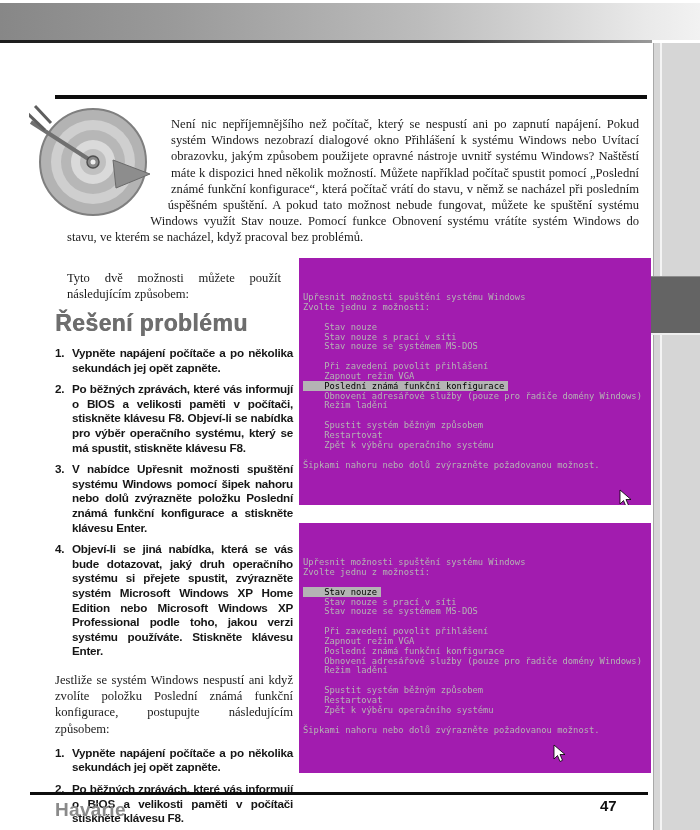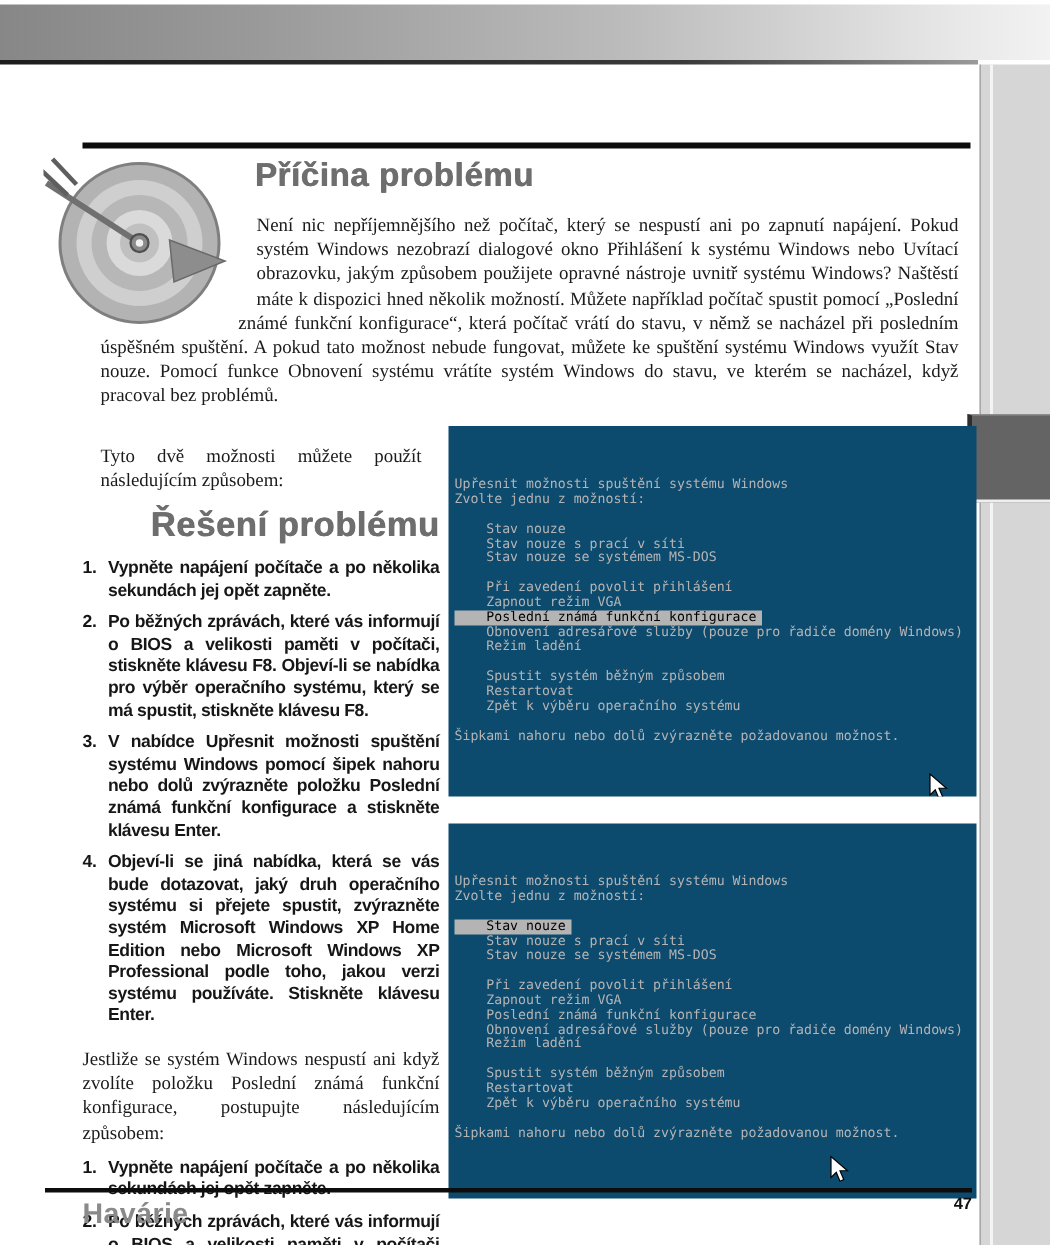"Příčina problému" h2.sec-heading { html: <h2>Příčina problému</h2> -> none }
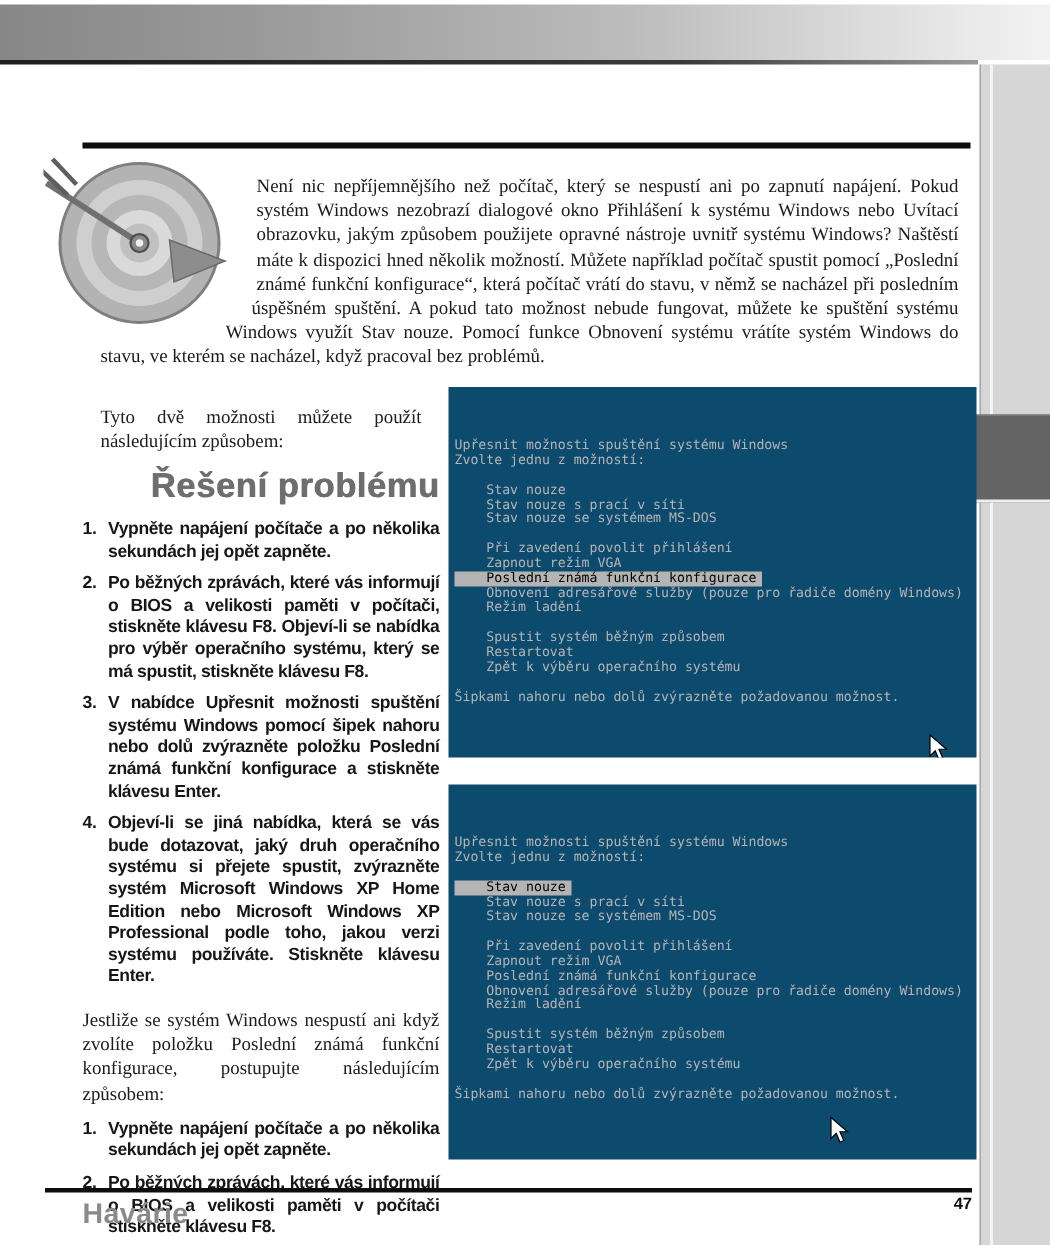"Upřesnit možnosti spuštění systému" .terminal { background: #0c4a6e -> #a21caf }
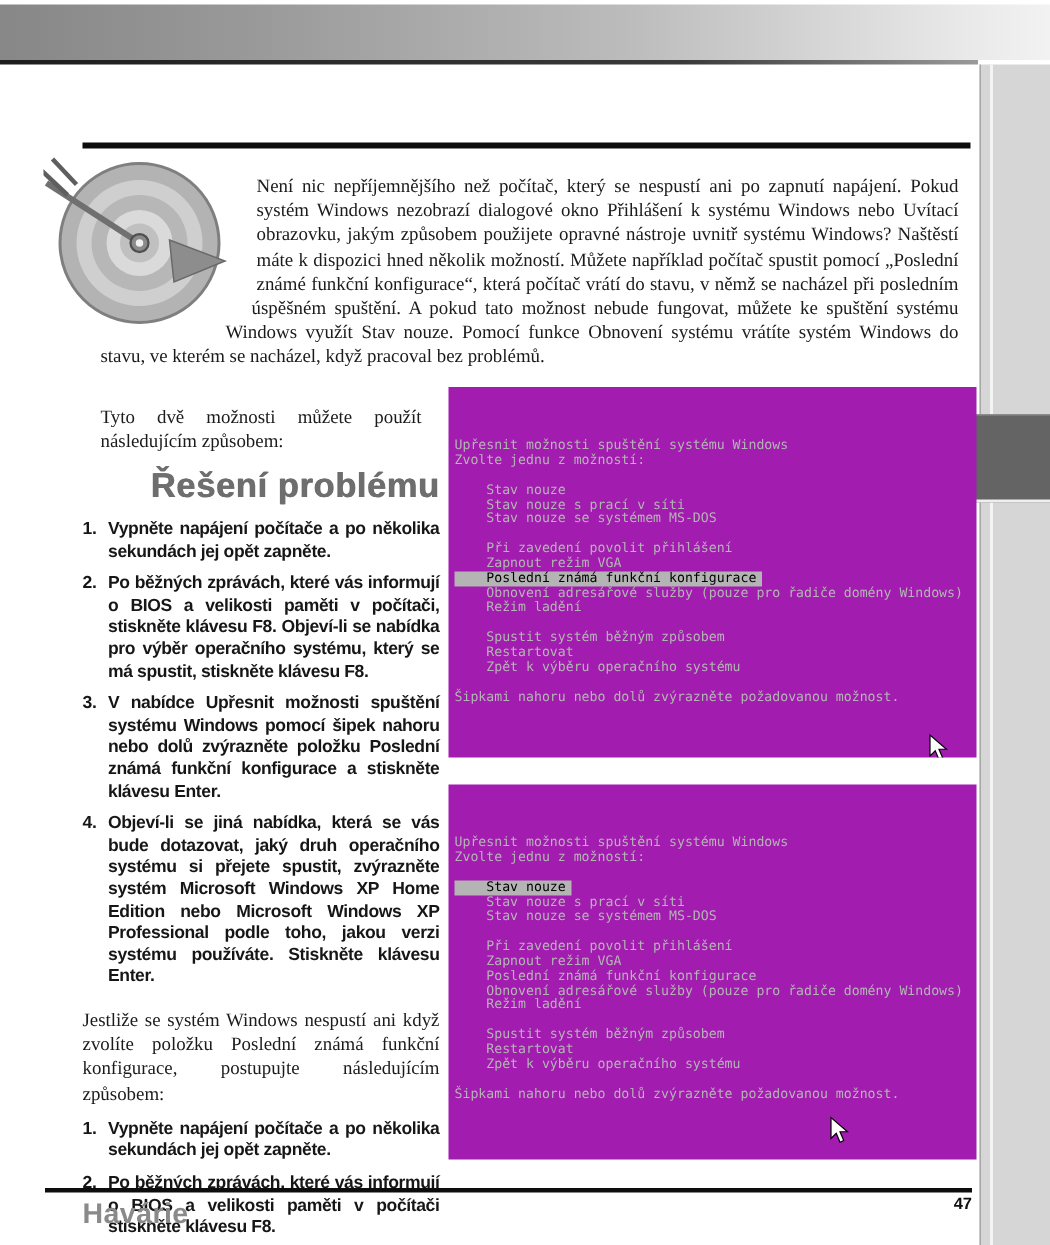"Řešení problému" h2.sol-heading { text-align: right -> none }
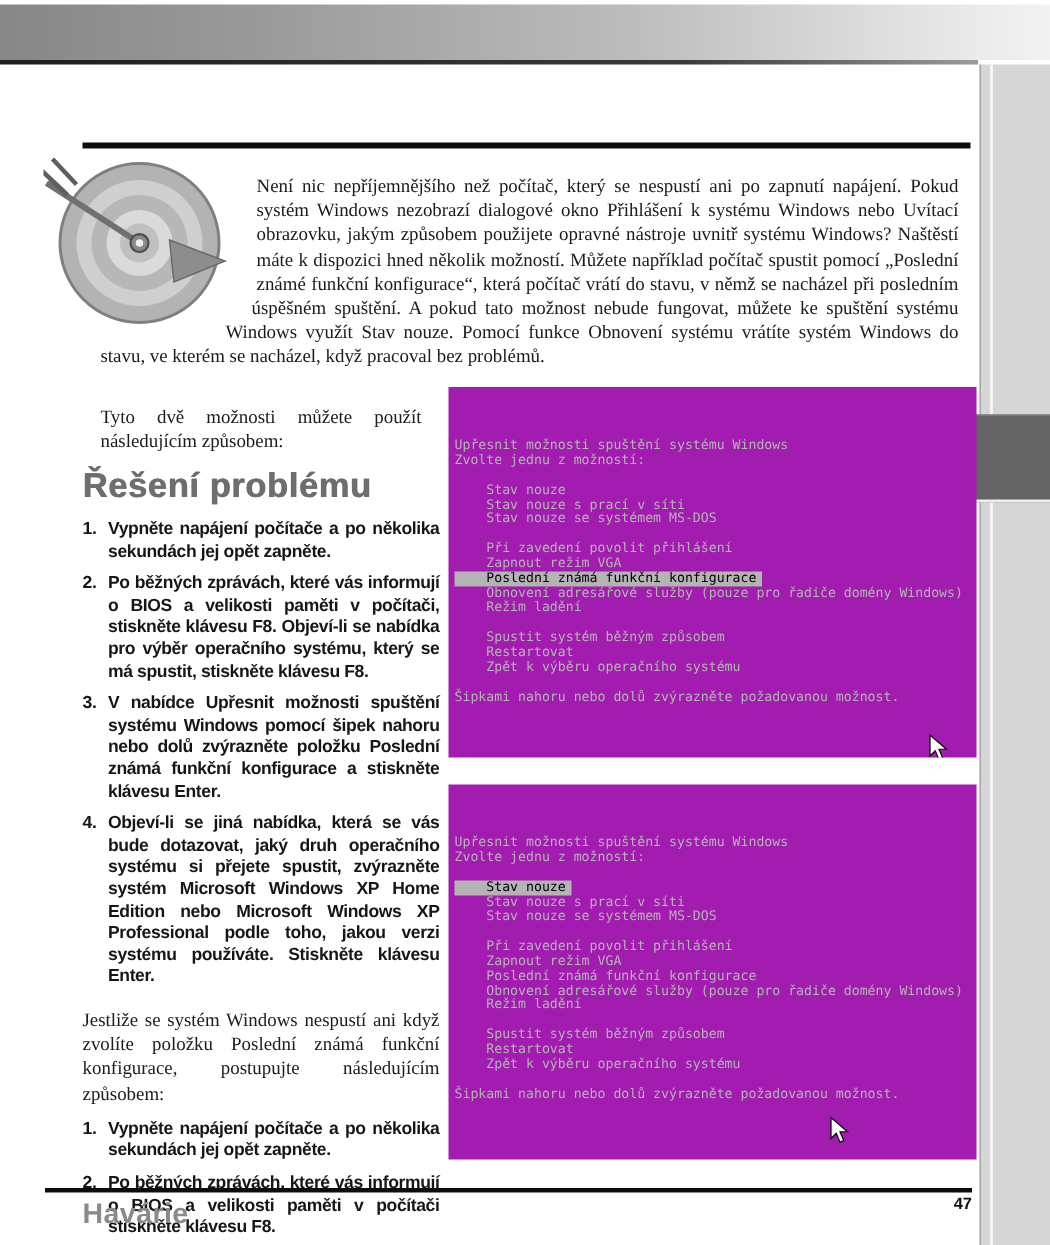"47" .footer-page { font-size: 11px -> 15px; text-align: right -> left }
